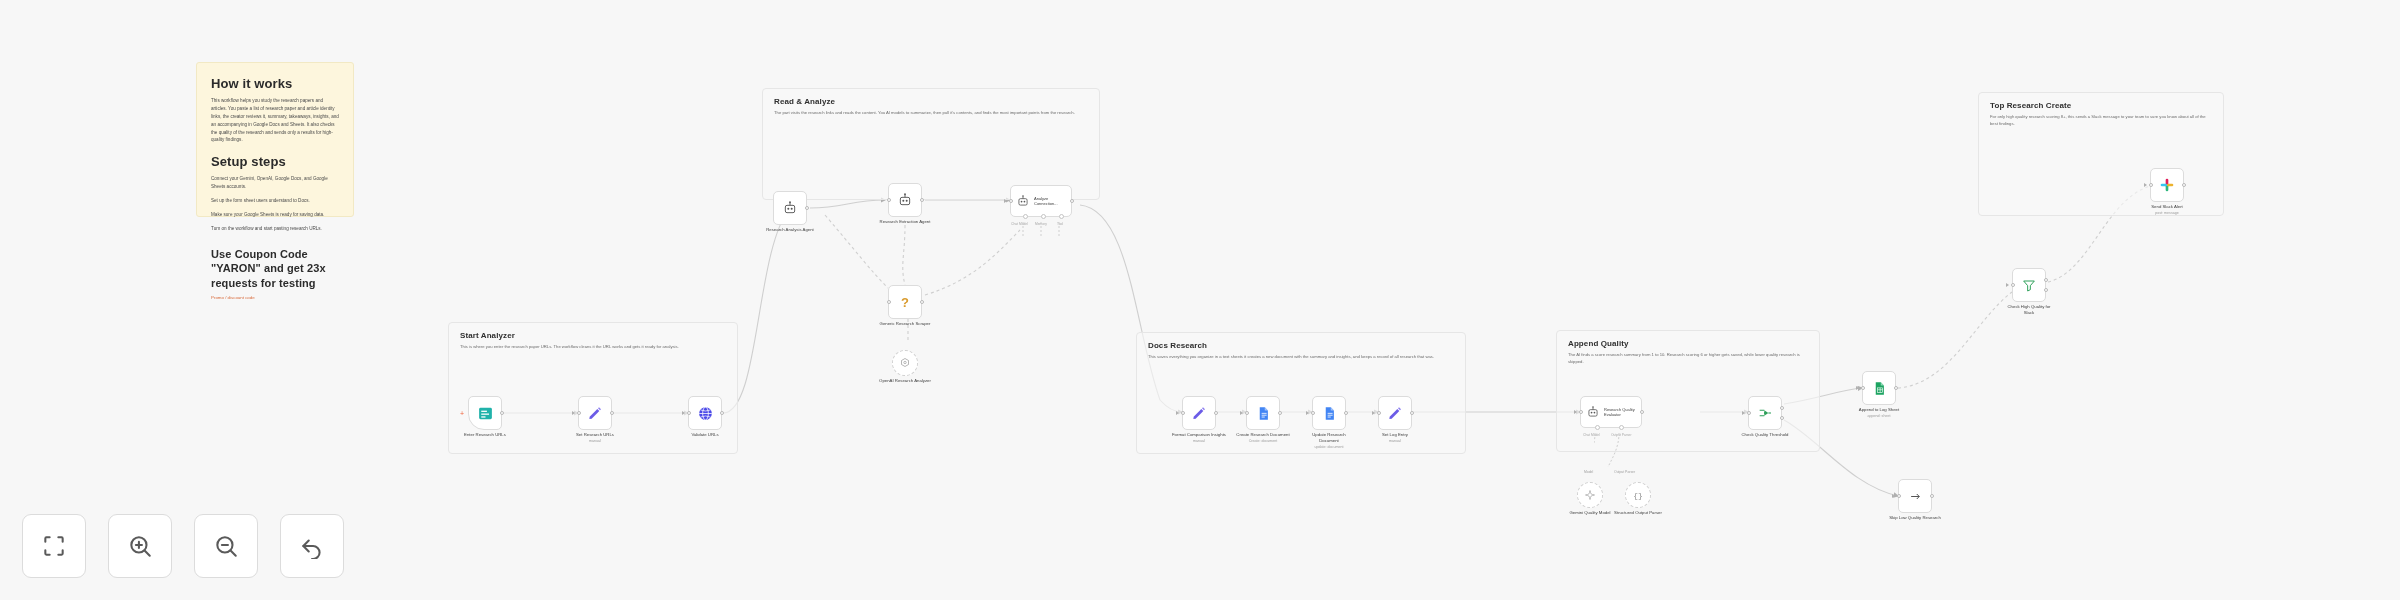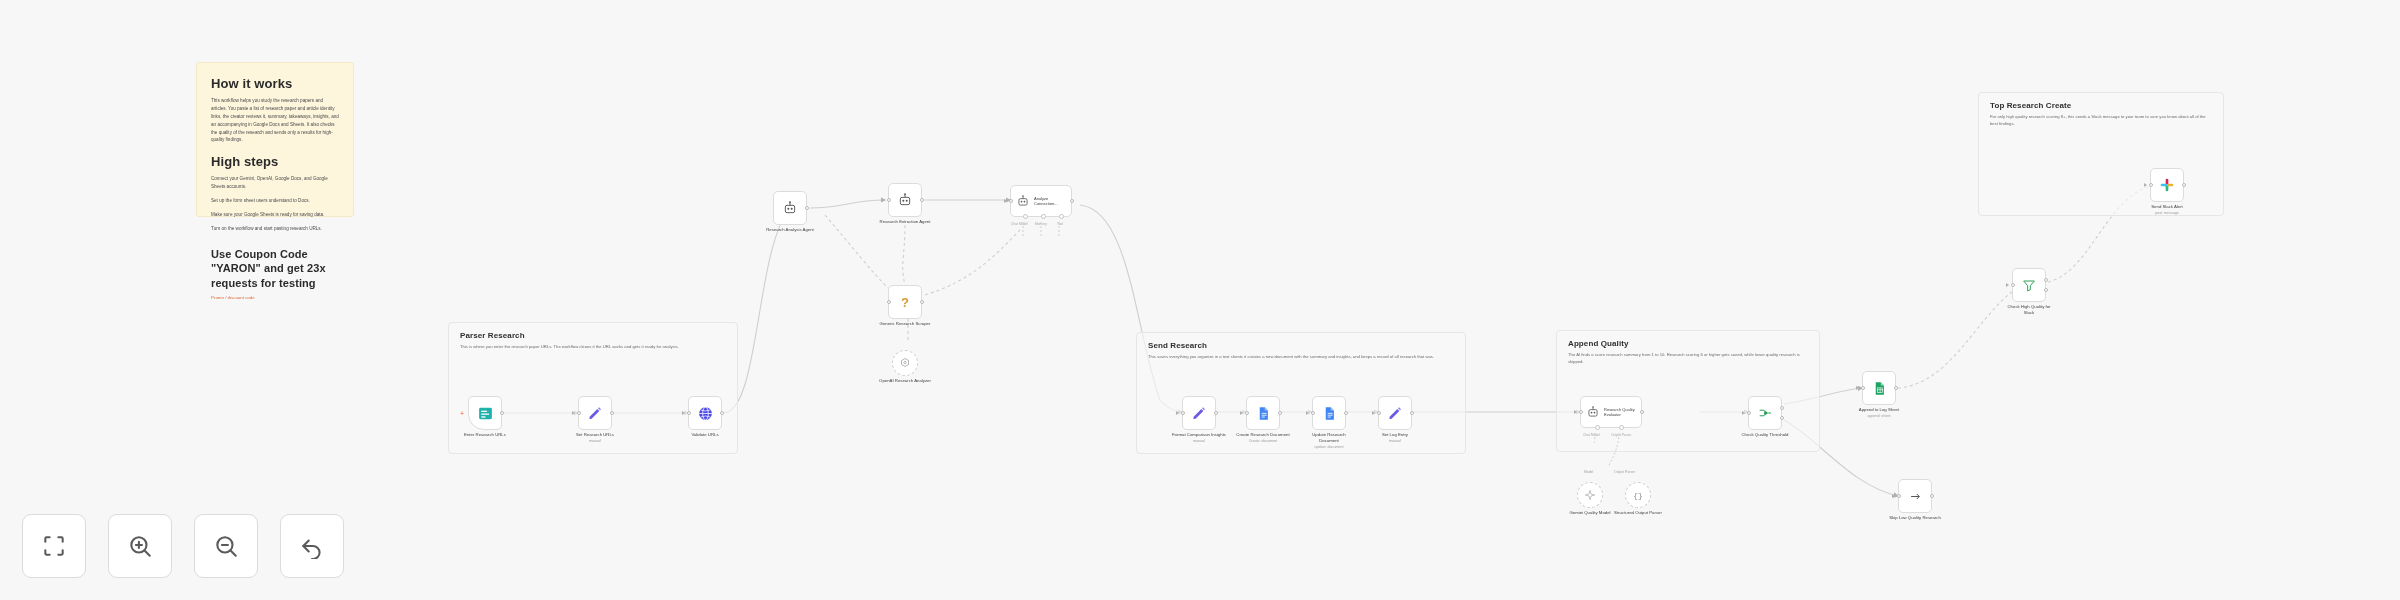"Read & Analyze" div.group { html: none -> <div> <div>Read &amp; Analyze</div> <div>The part visits the research links and reads the content. You AI models to summarize, then pull it's contents, and finds the most important points from the research.</div> </div> }
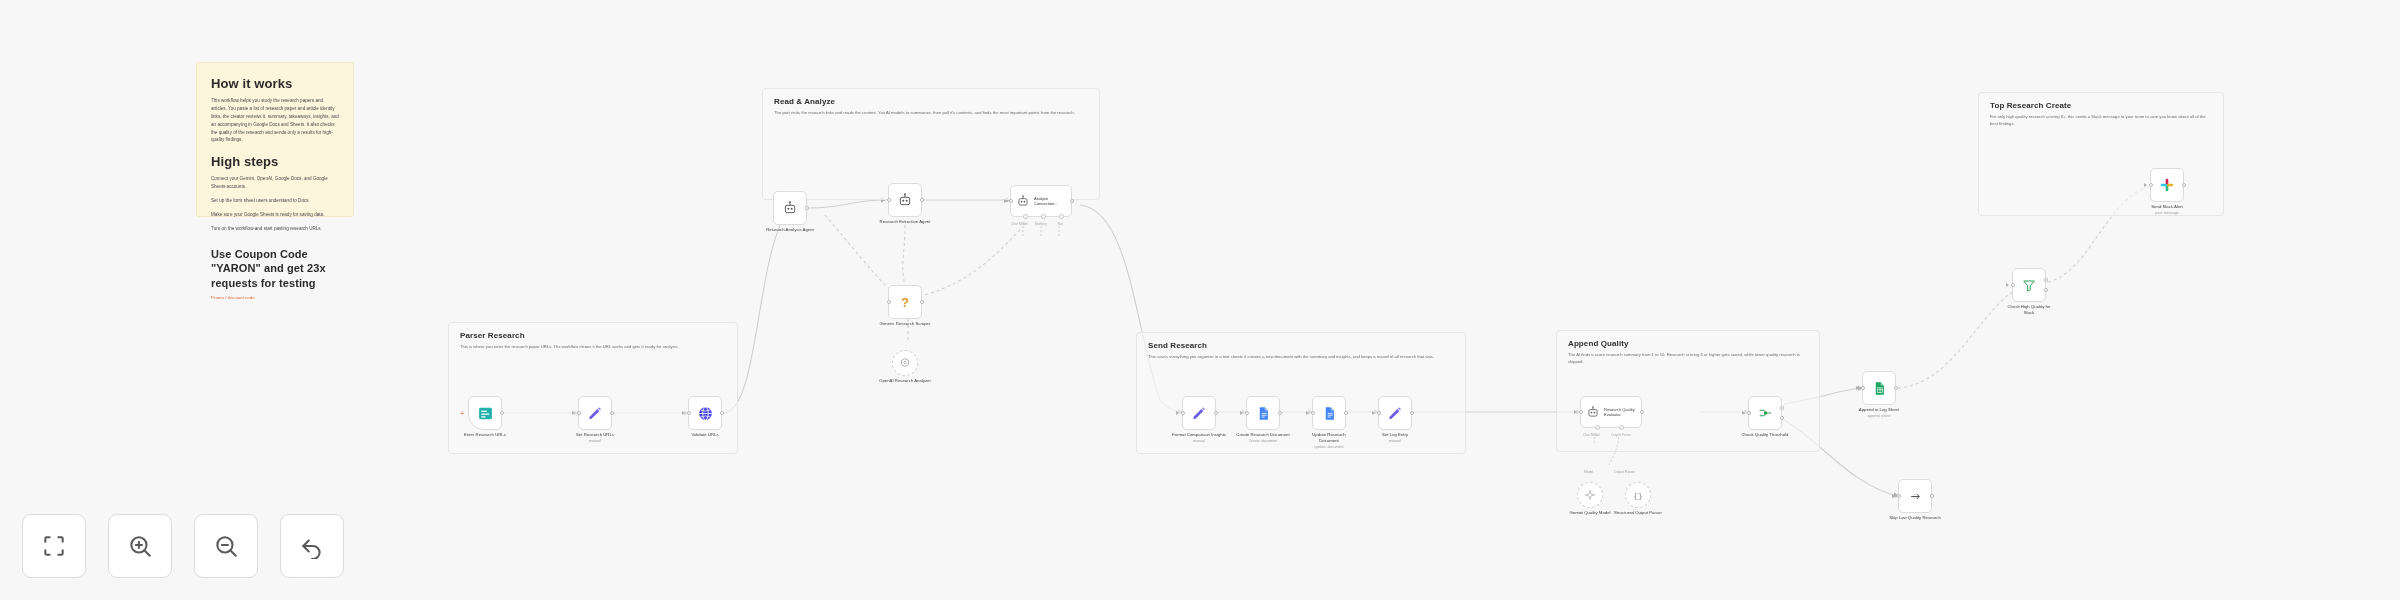"High steps" h3 { text: High -> Setup }
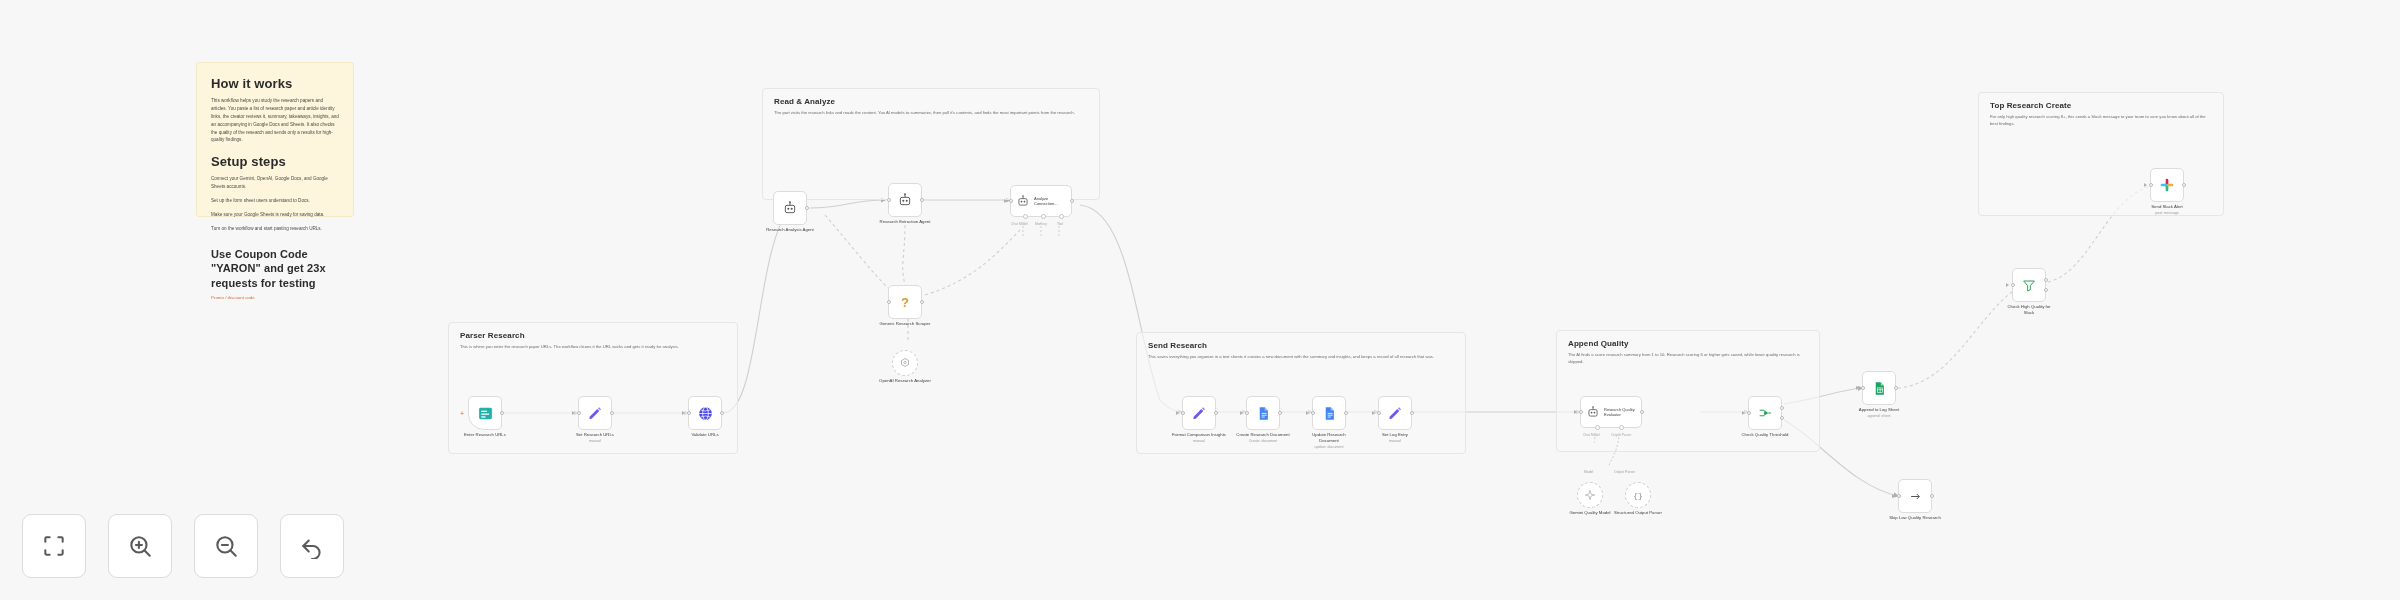"Parser Research" div.g-title { text: Parser Research -> Start Analyzer }
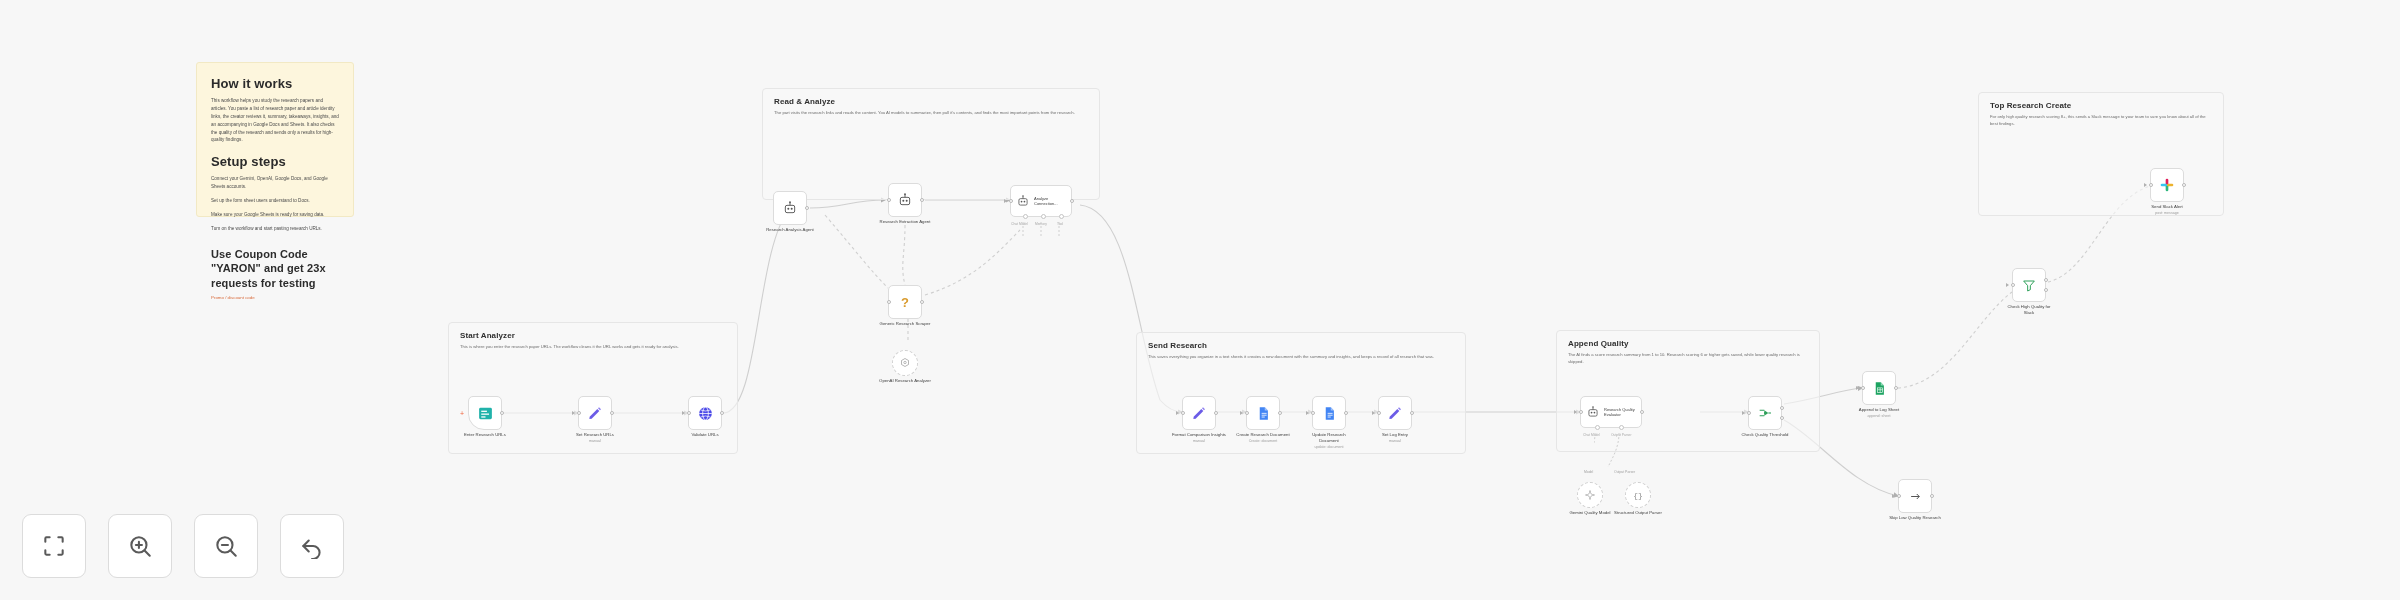"Send Research" div.g-title { text: Send -> Docs }
